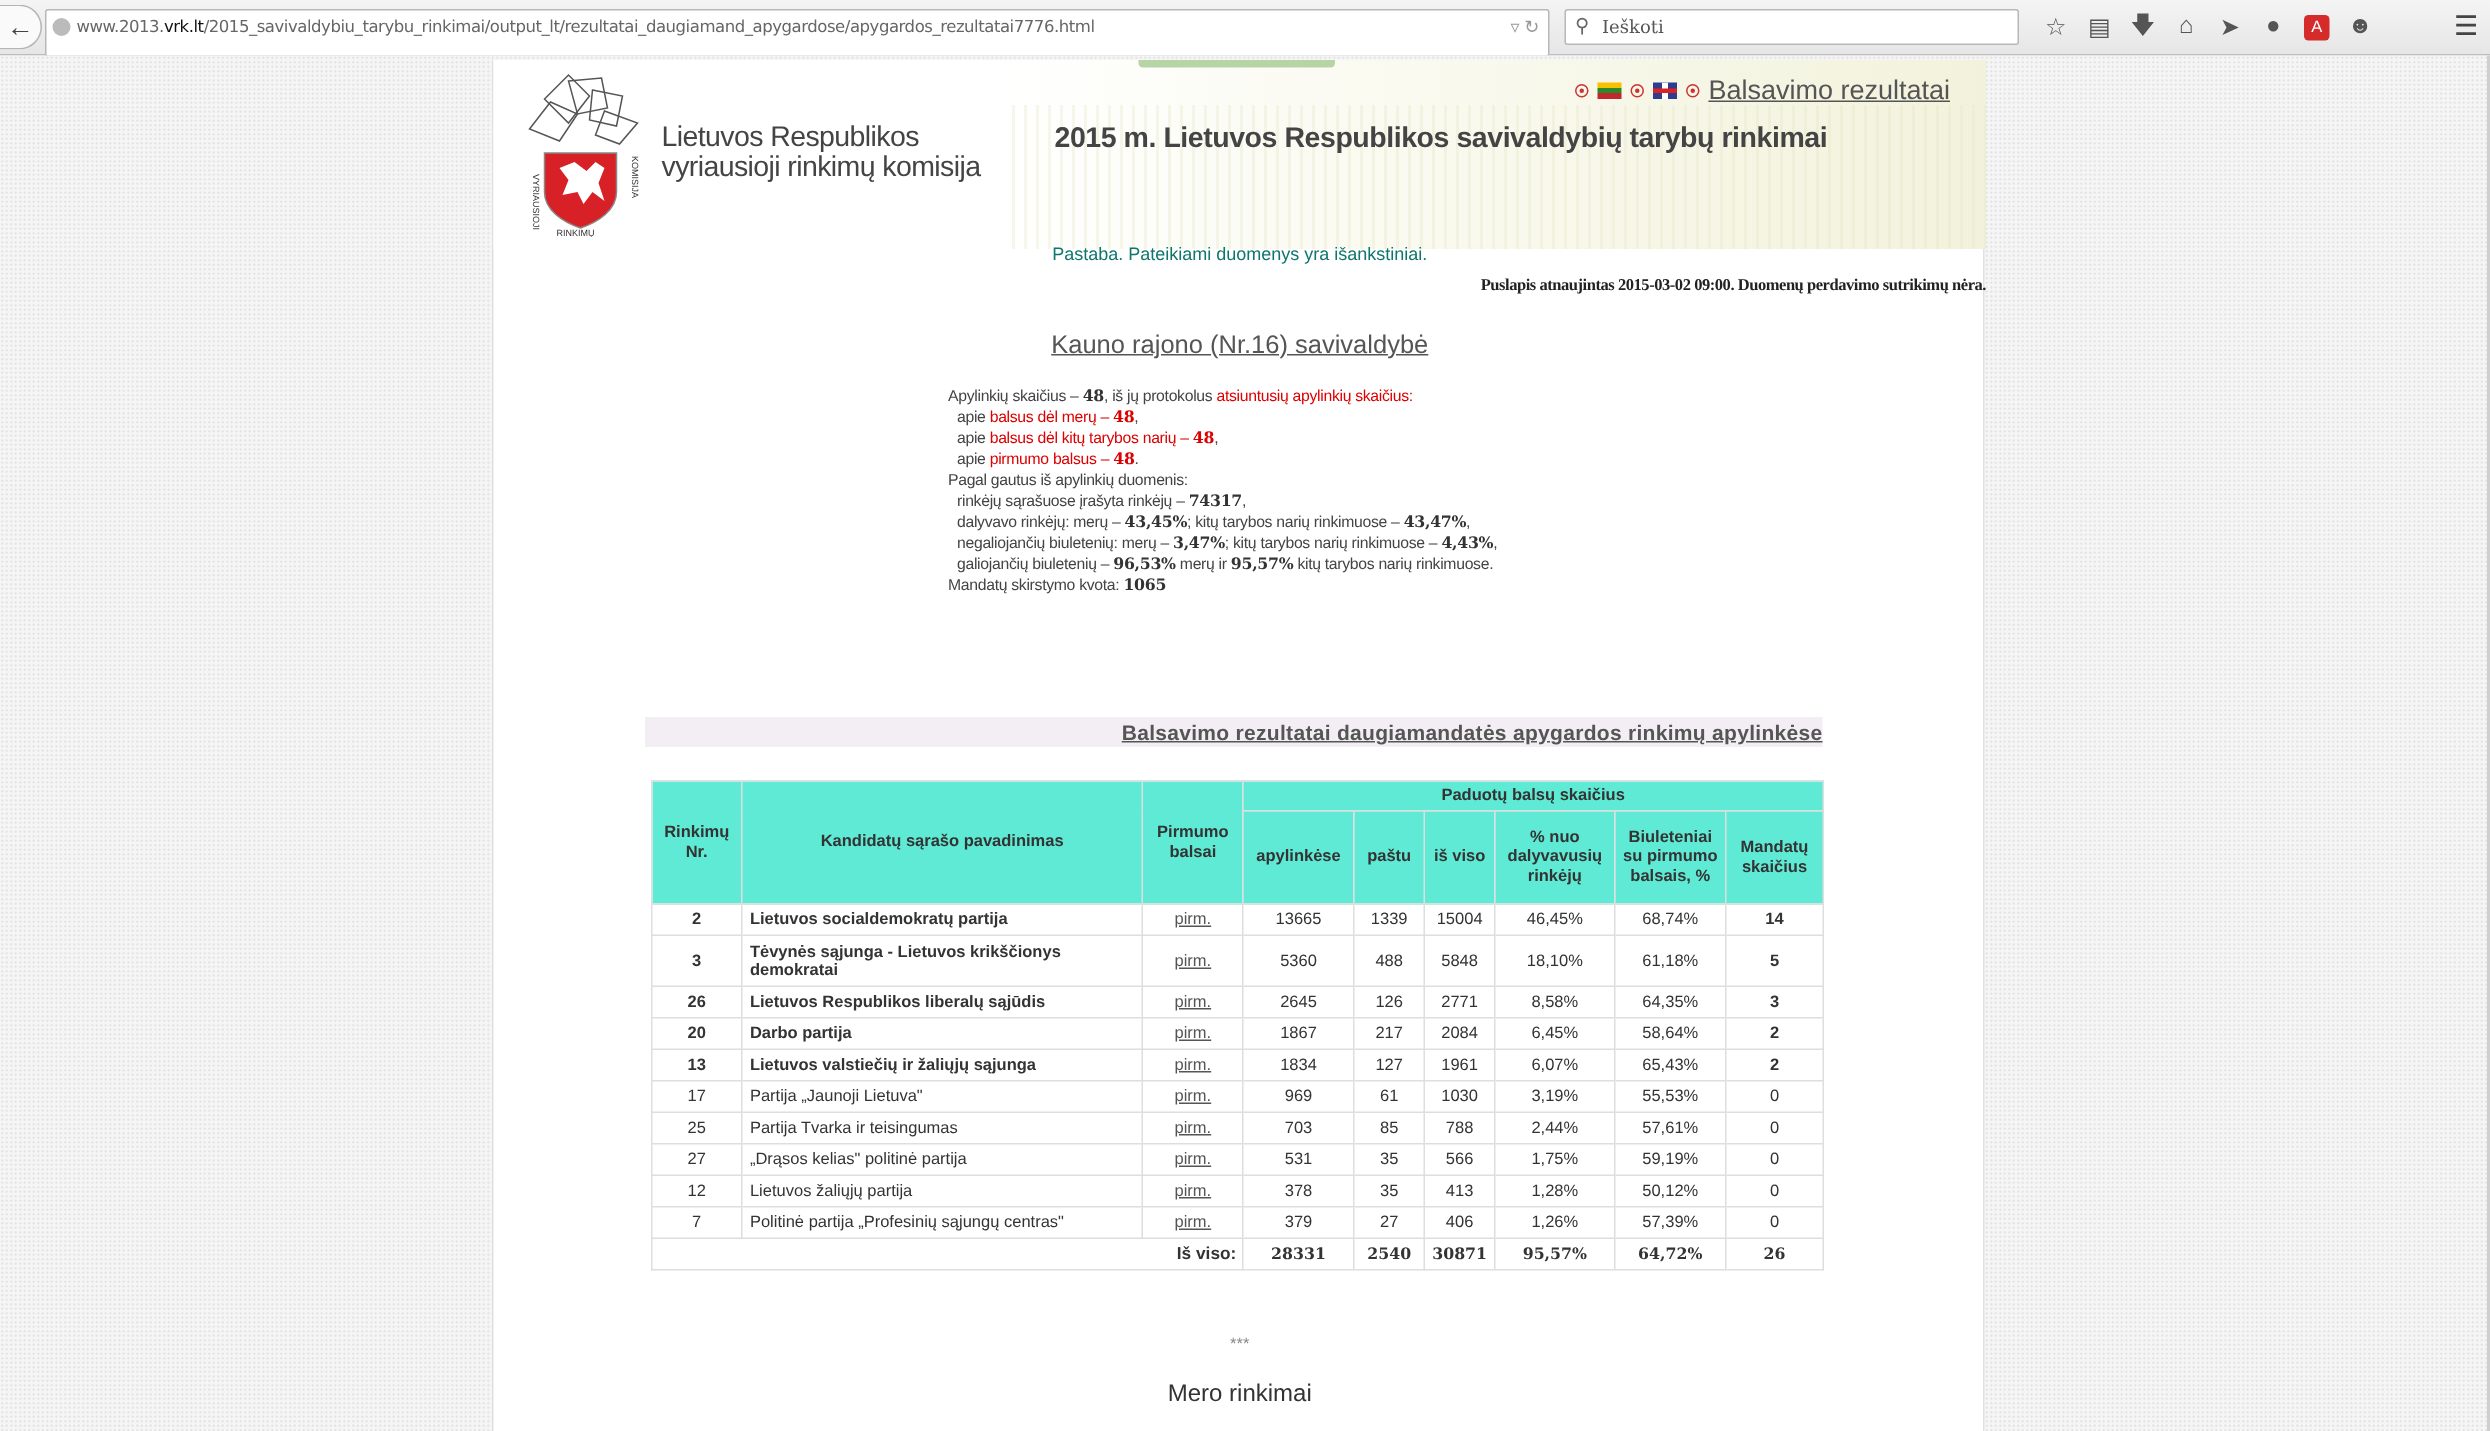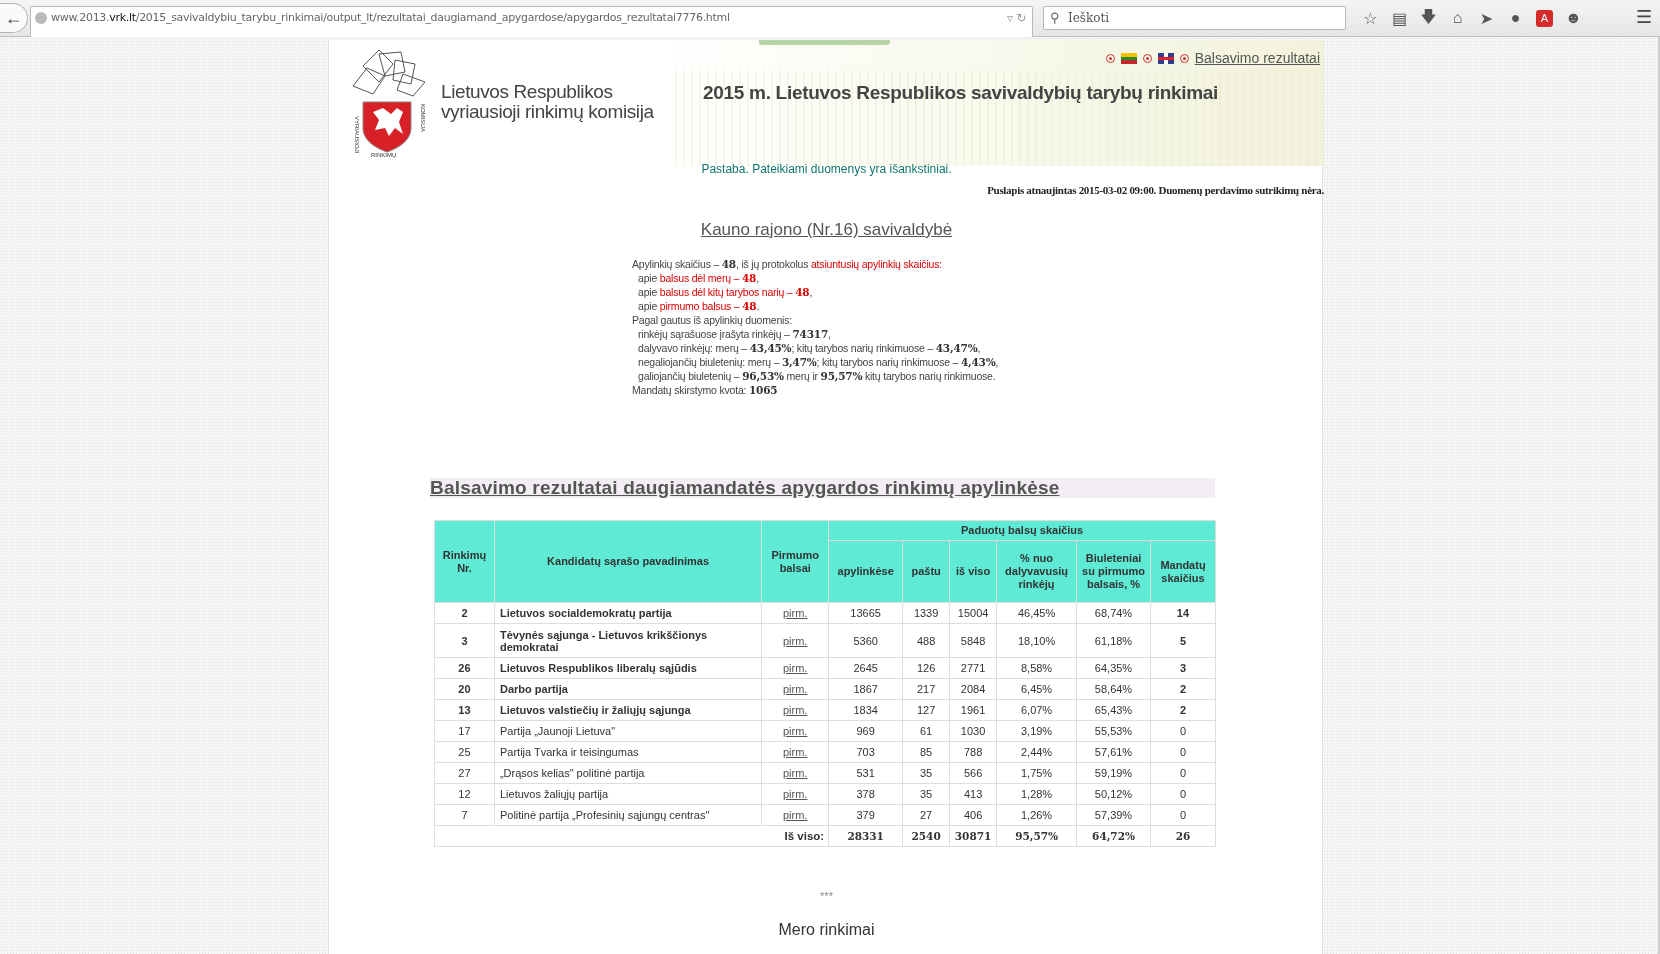"Balsavimo rezultatai" .lang-bar { font-size: 14px -> 18px; right: 4px -> 24px }
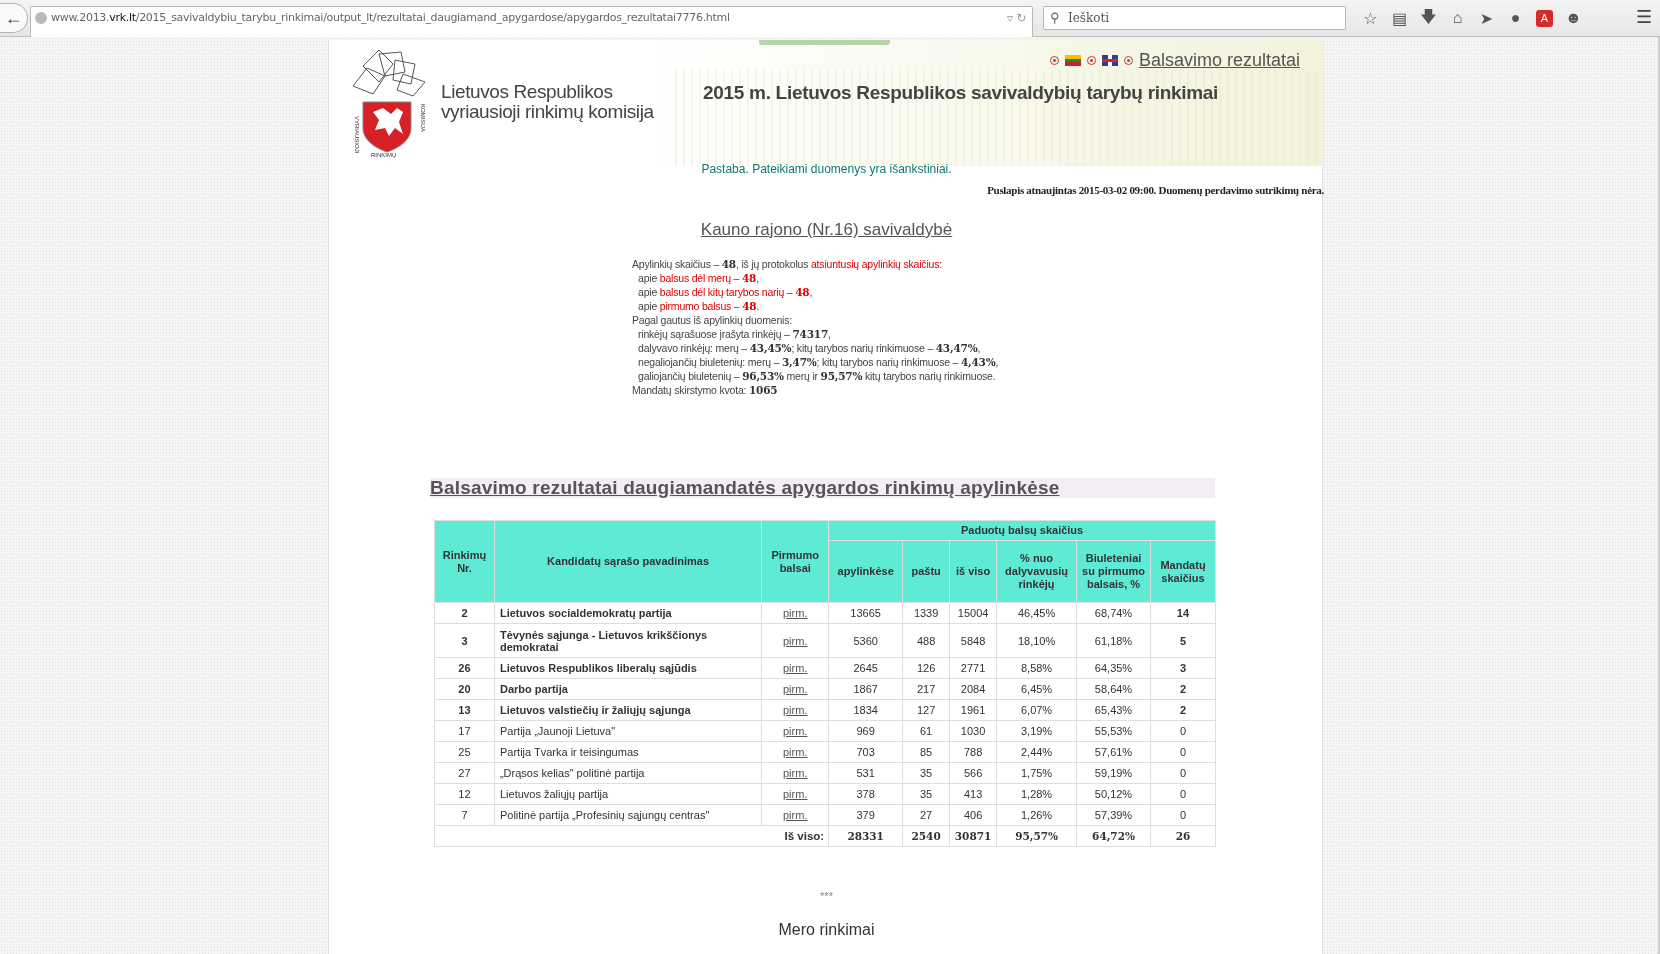"Balsavimo rezultatai daugiamandatės" .sub-link-bar { font-size: 19px -> 14px; text-align: left -> right }
